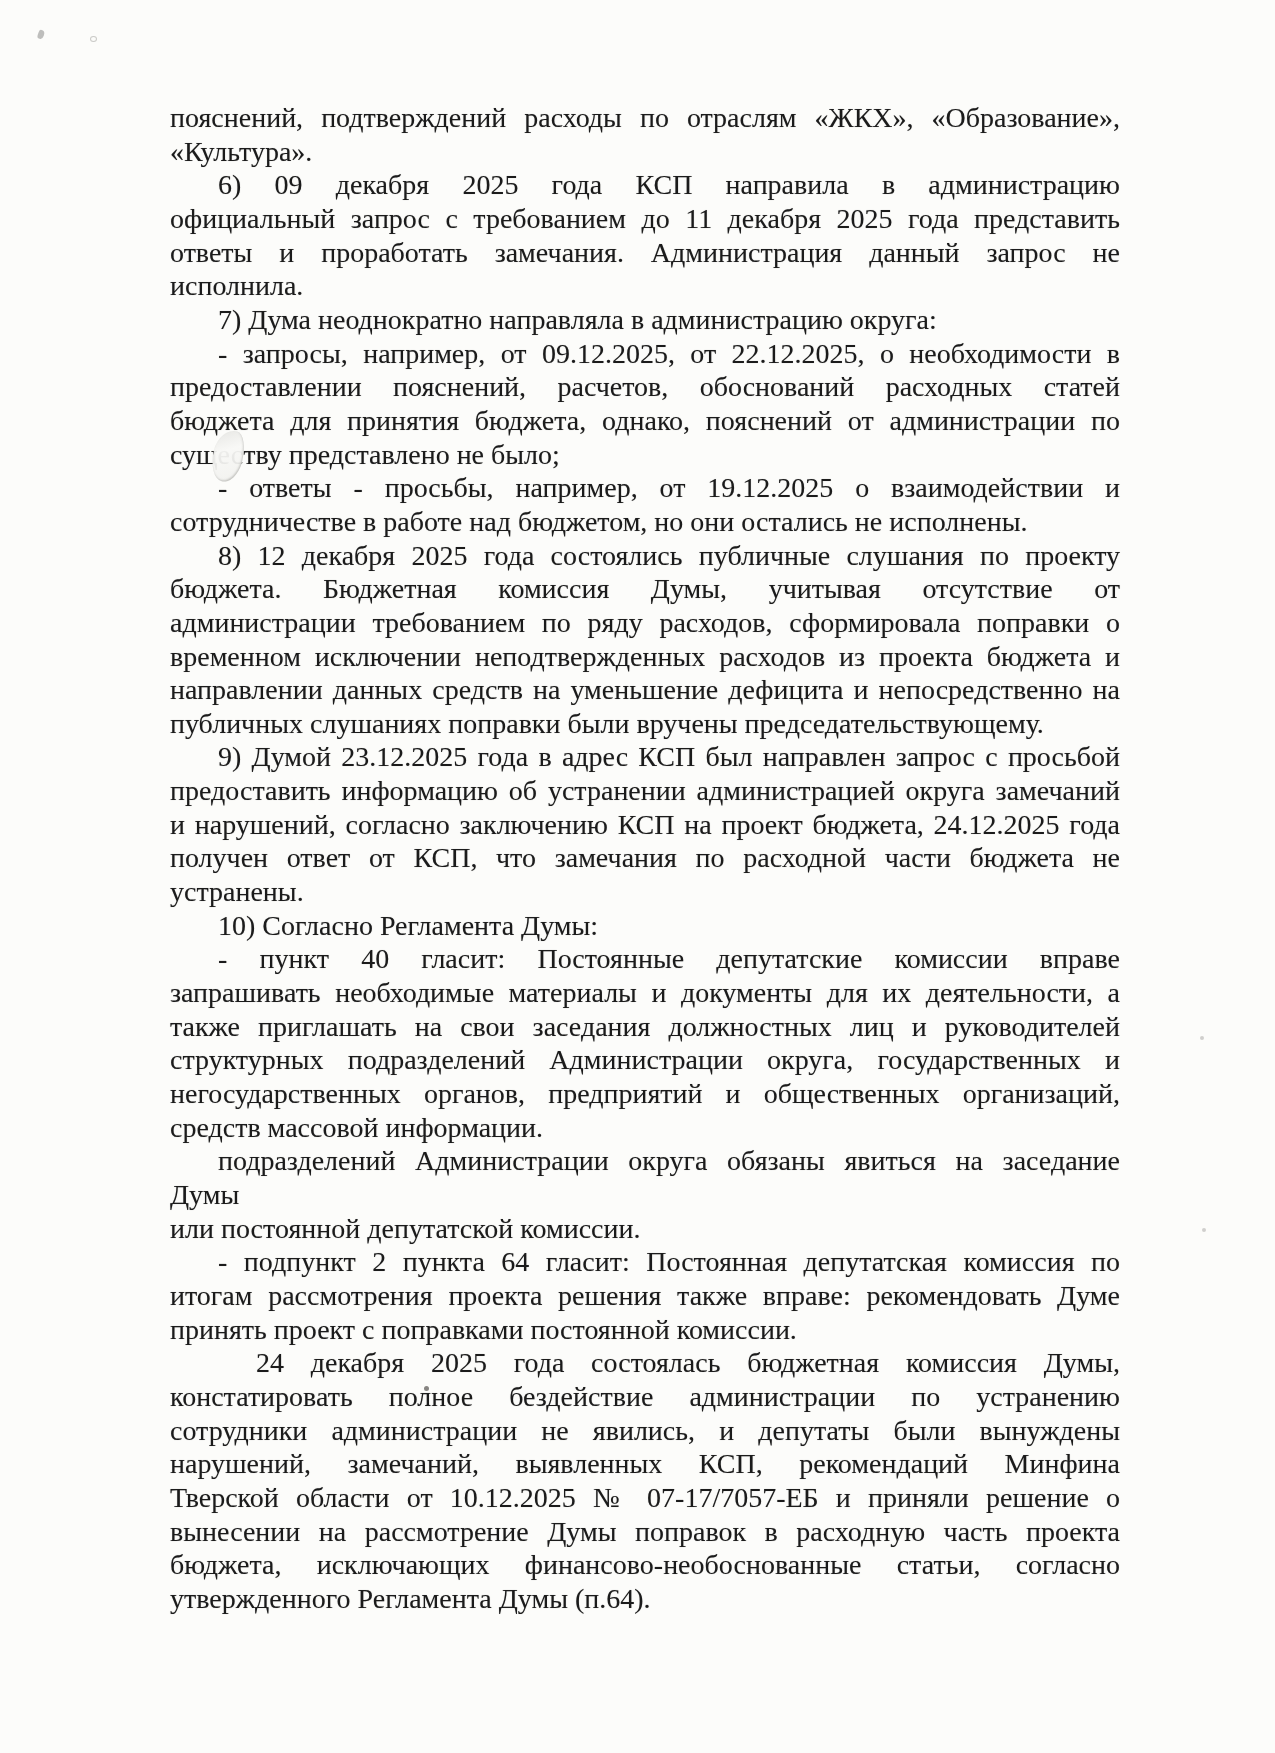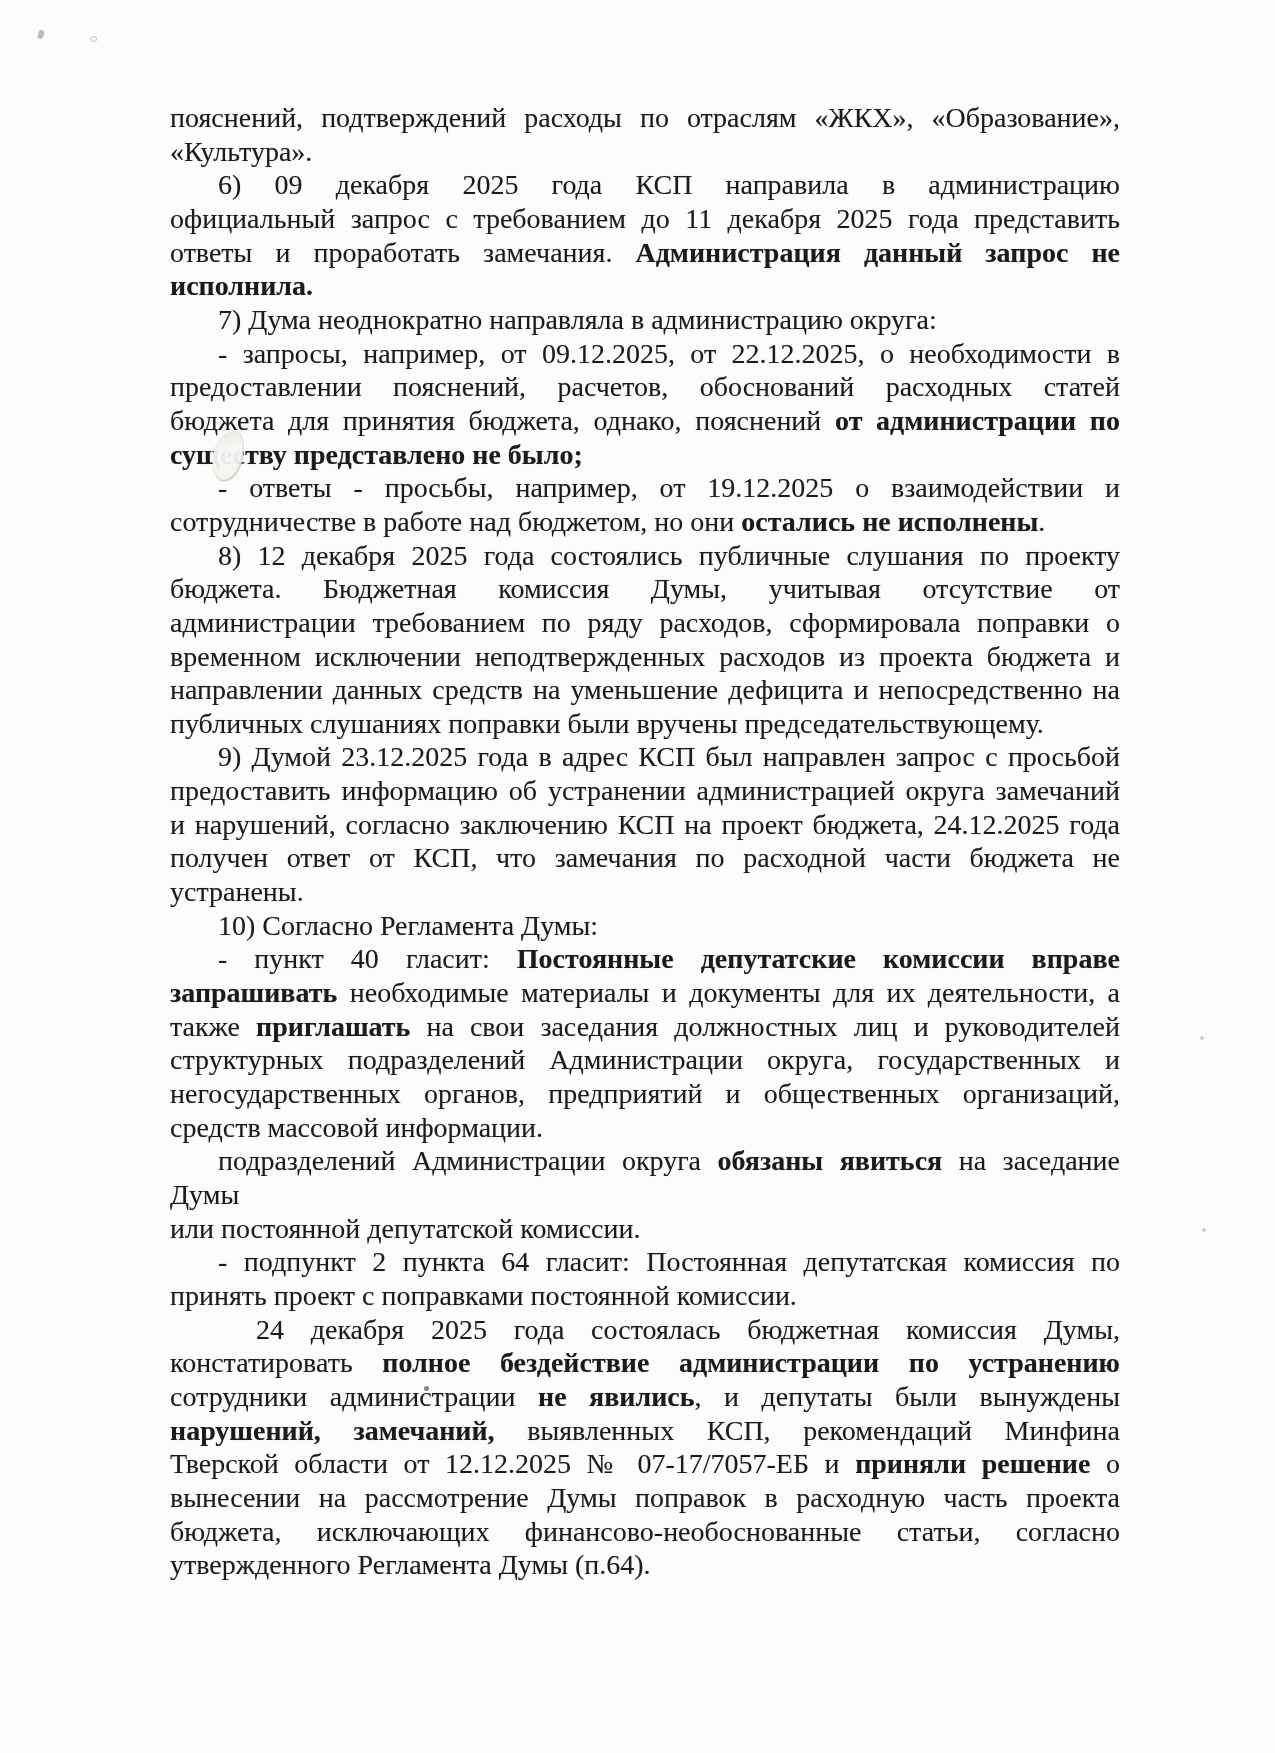"Администрация данный запрос не" .run.bold { font-weight: 700 -> 400 }
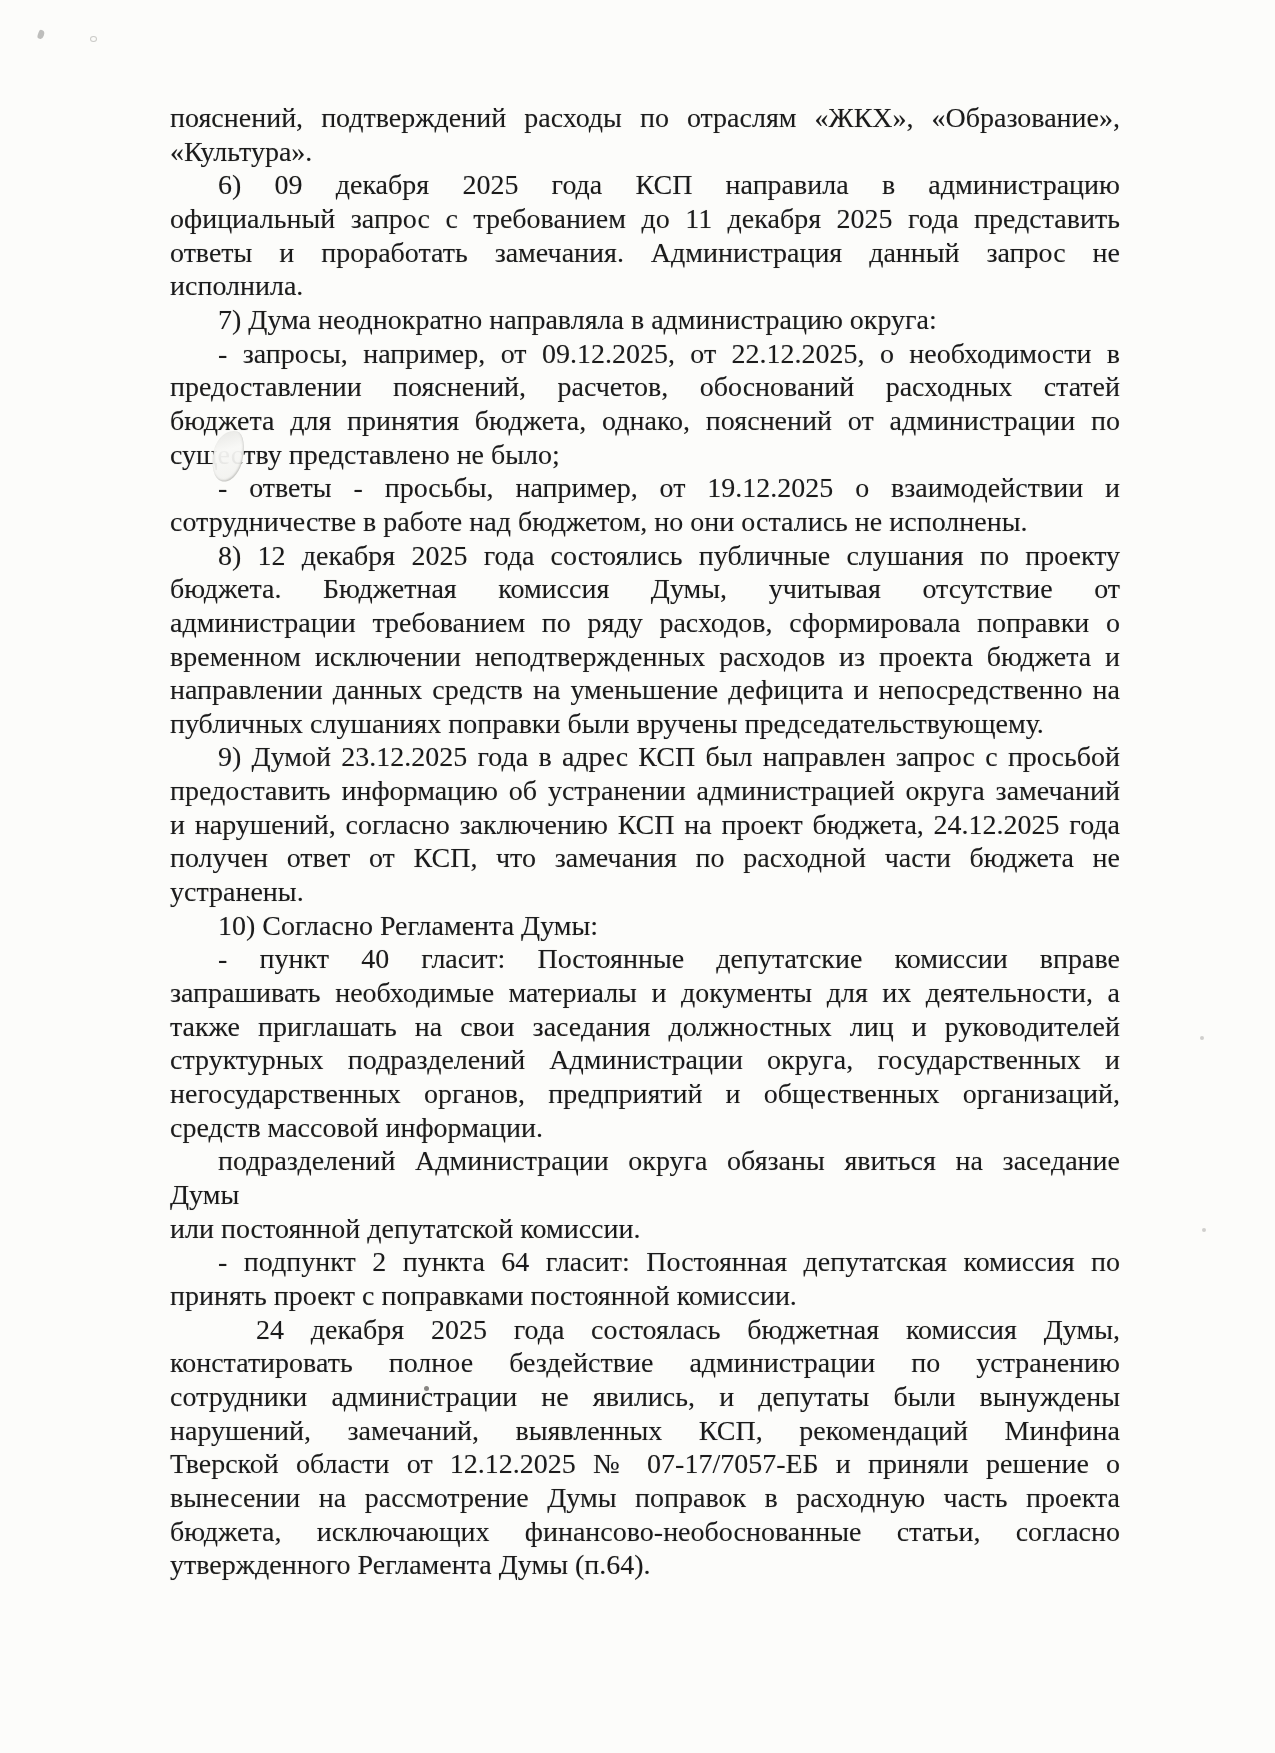"итогам рассмотрения проекта решения" div.line { html: none -> <div><span>итогам рассмотрения проекта решения также вправе: рекомендовать Думе</span></div> }
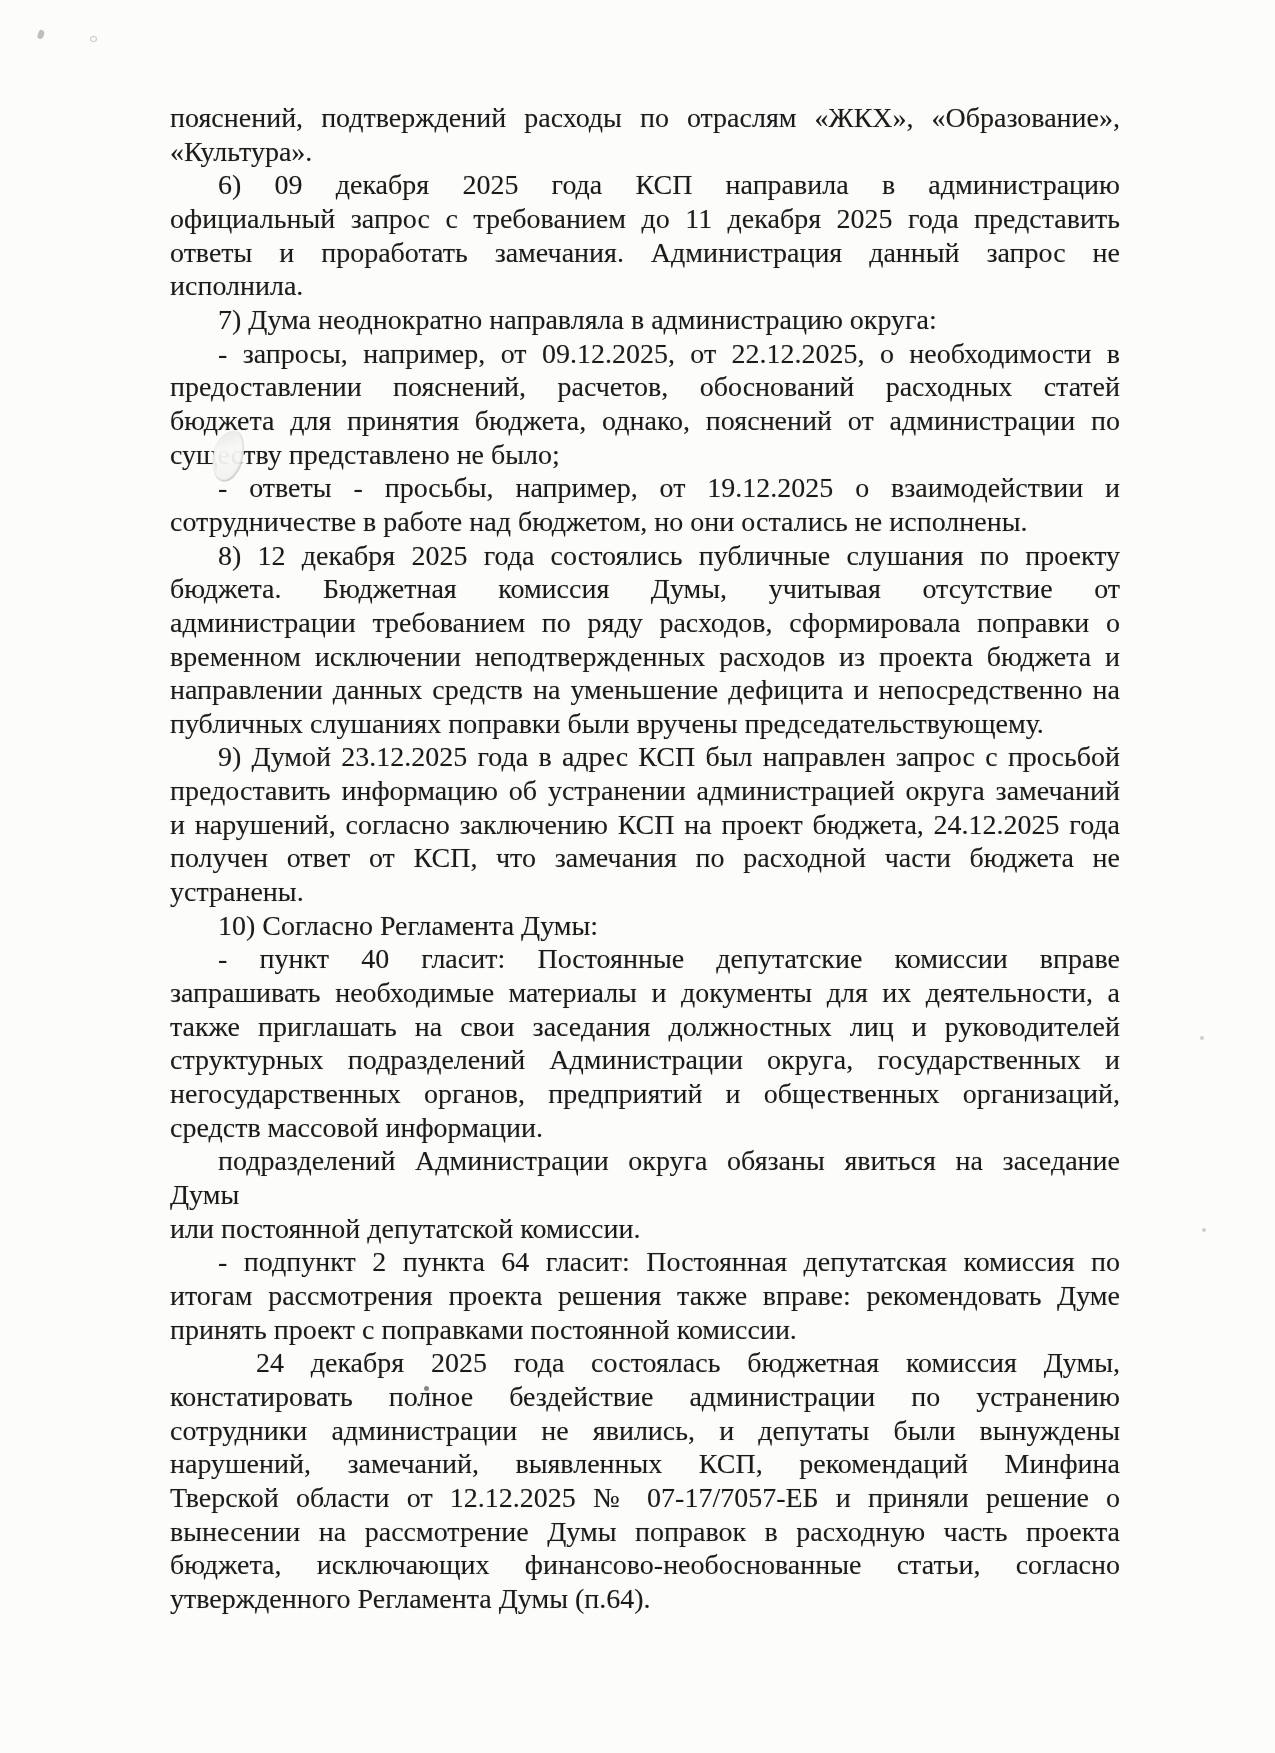"Тверской области от 12.12.2025 №" span.run { text: 12.12.2025 -> 10.12.2025 }
